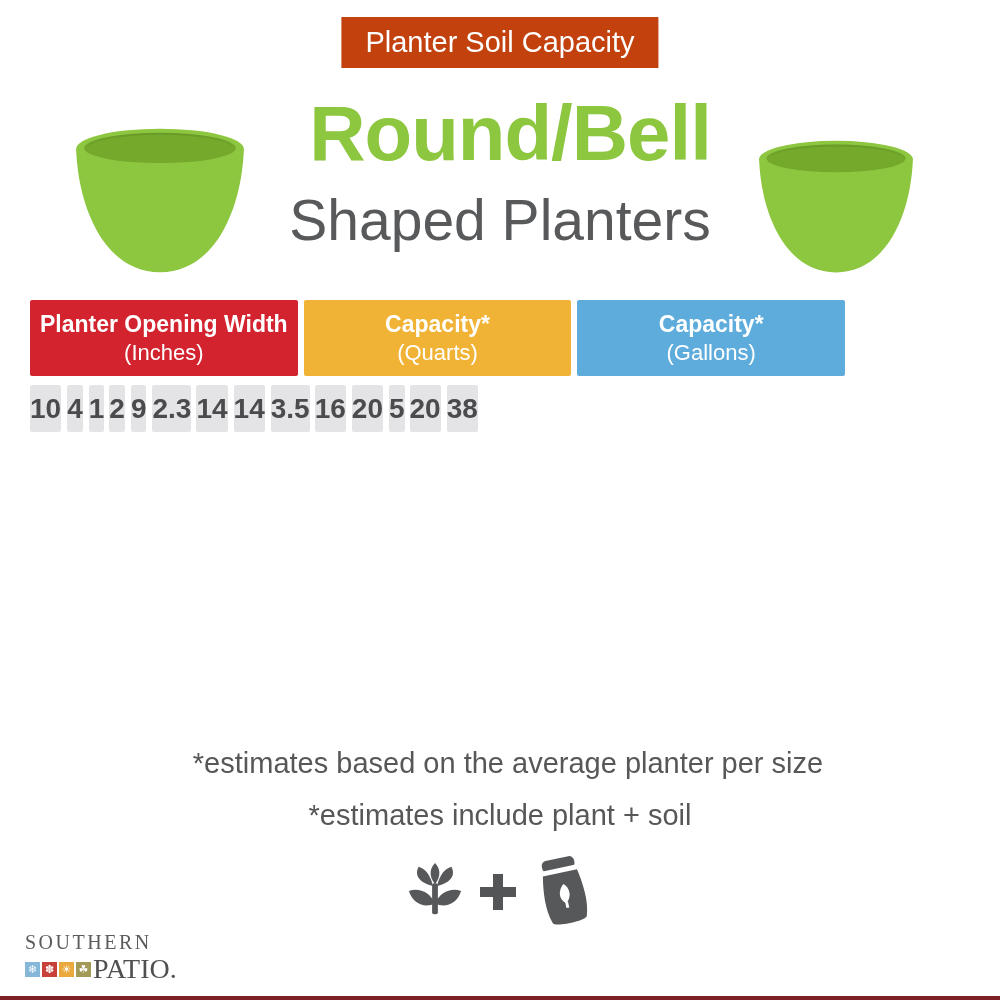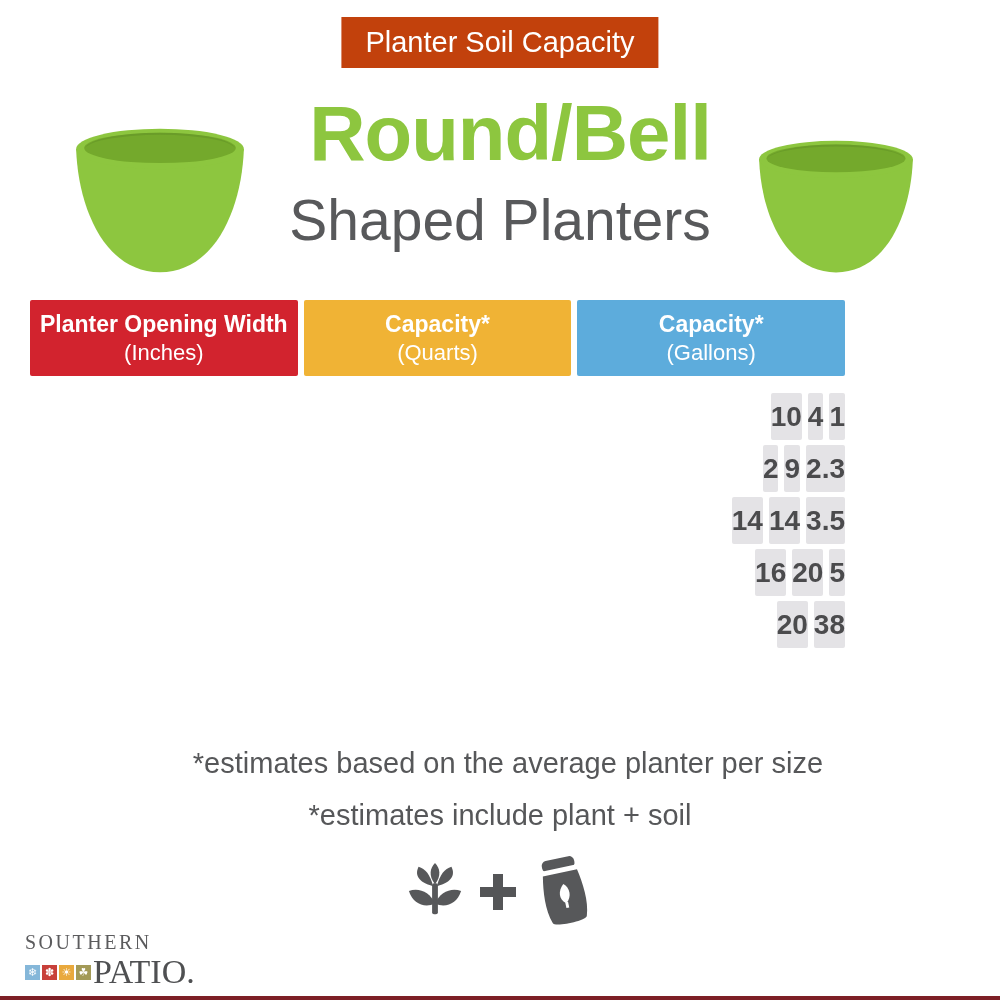"10" .tbody { flex-direction: column -> row; margin-top: 17px -> 9px }
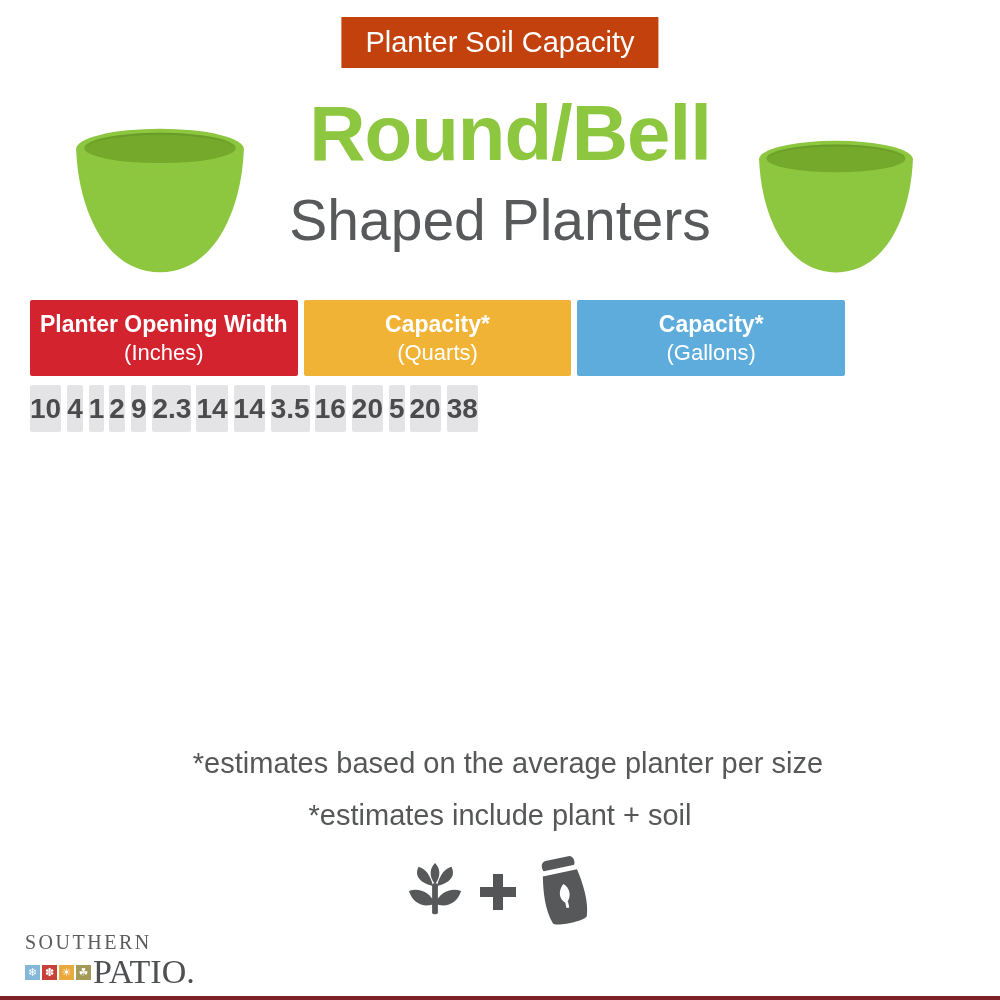"PATIO." .logo-patio { font-size: 34px -> 28px }
